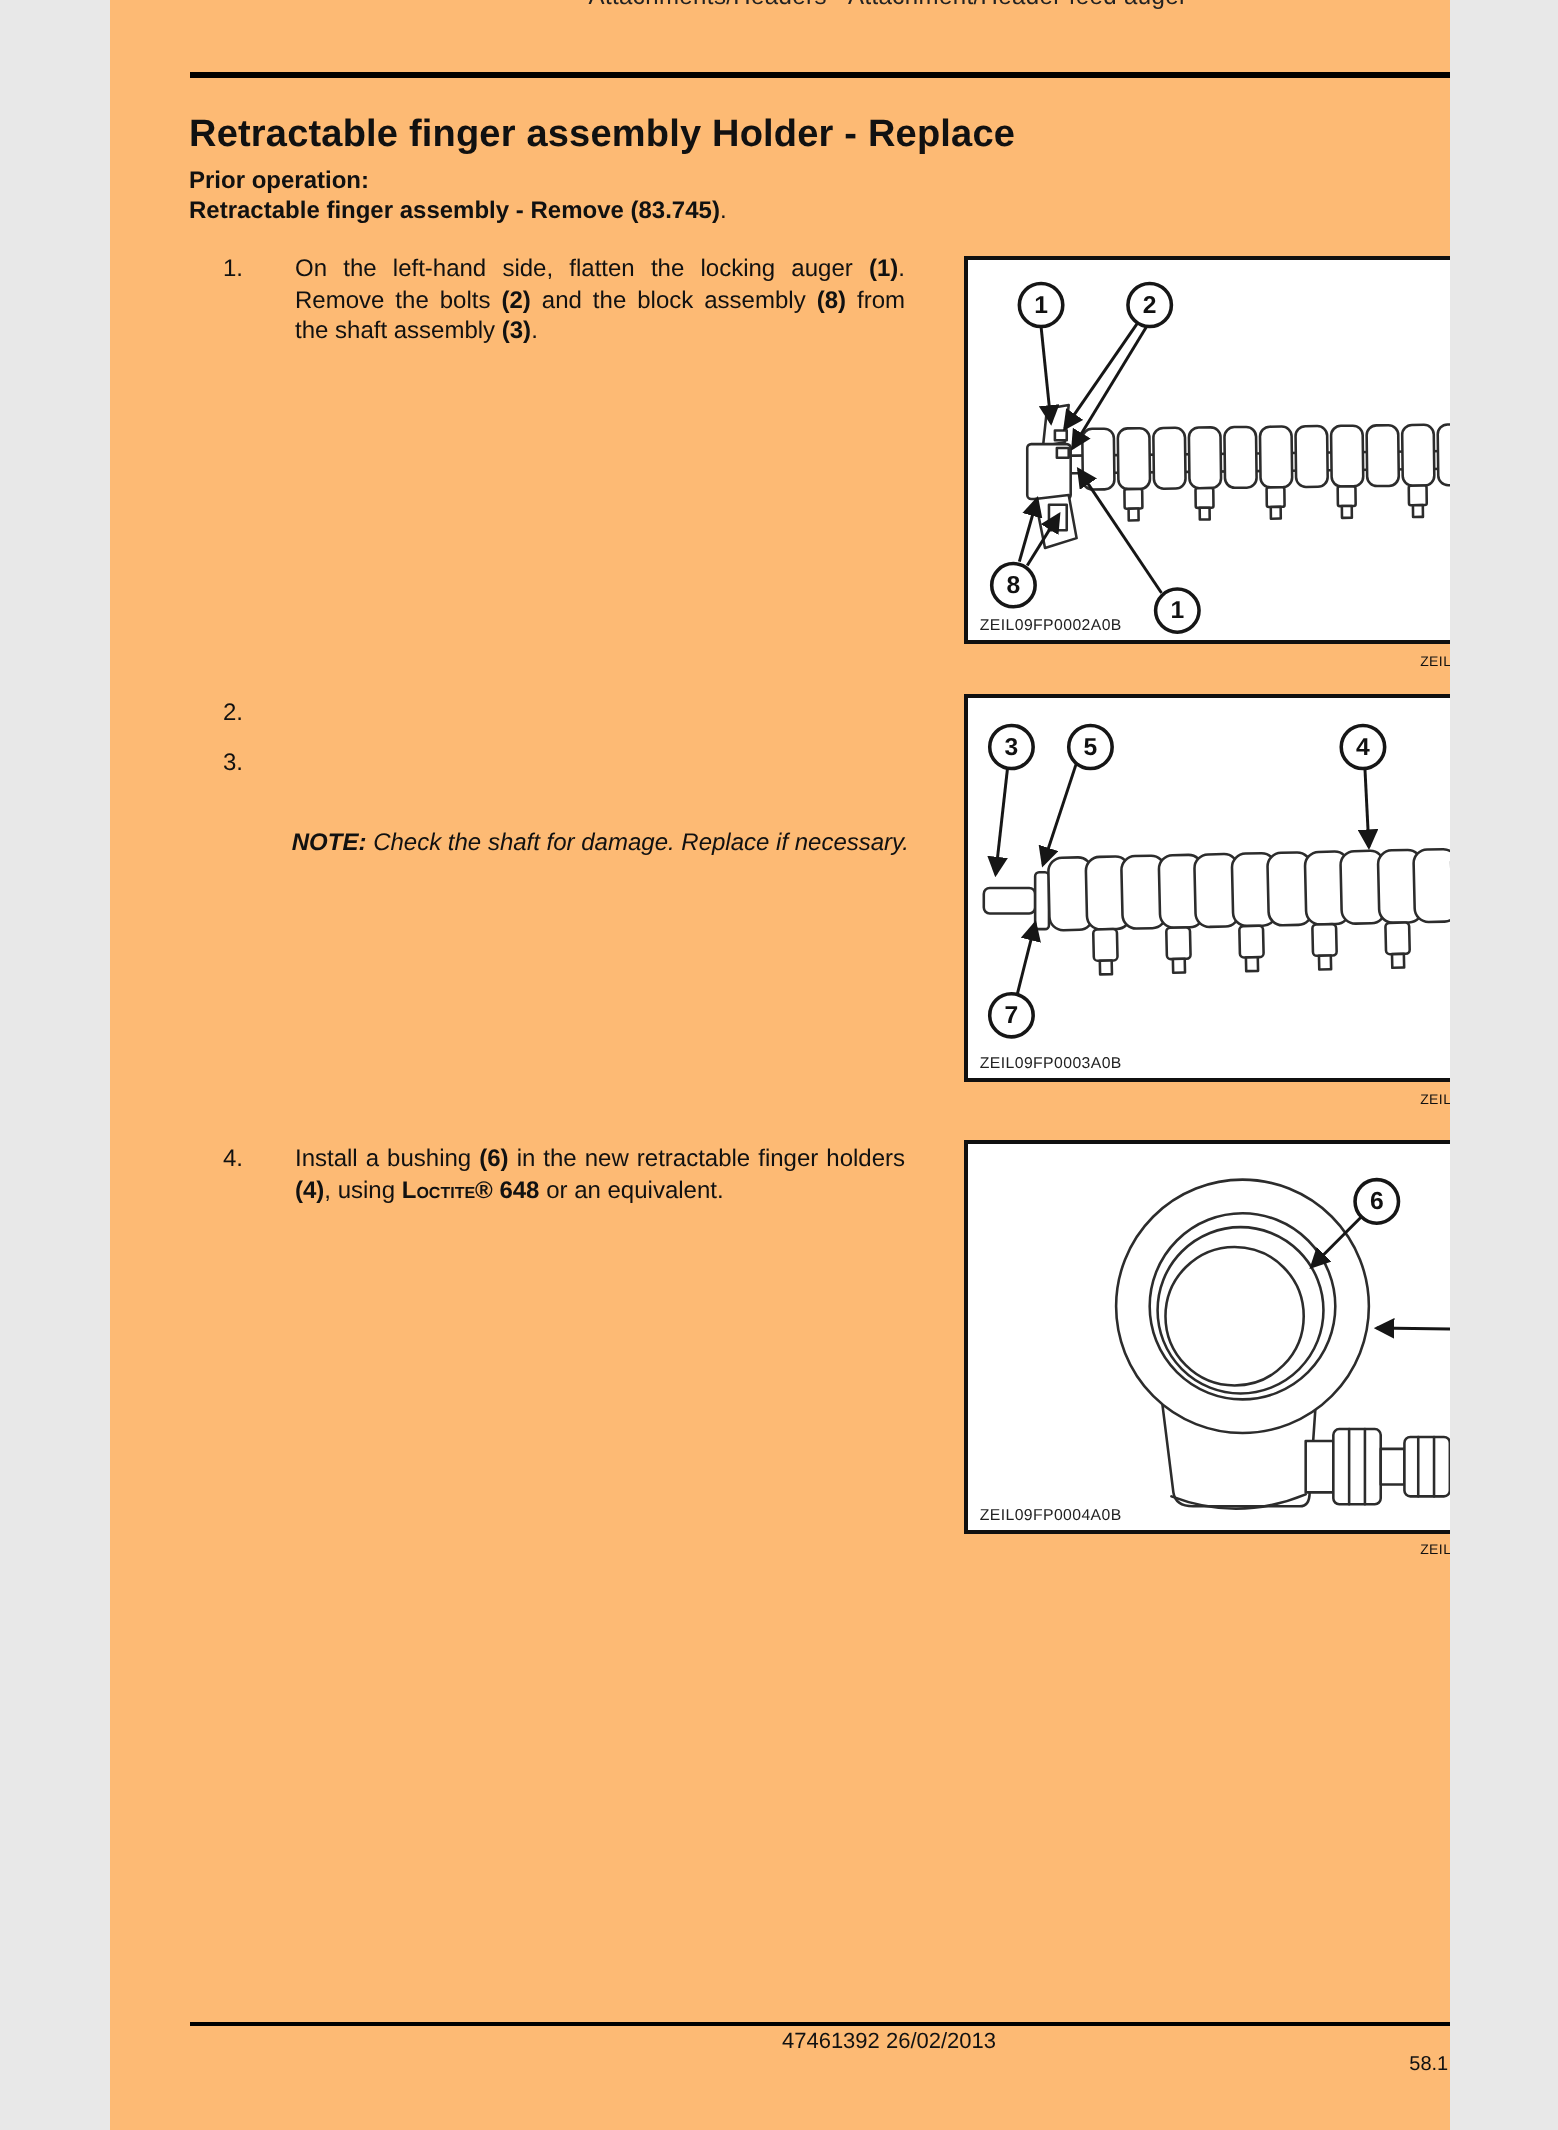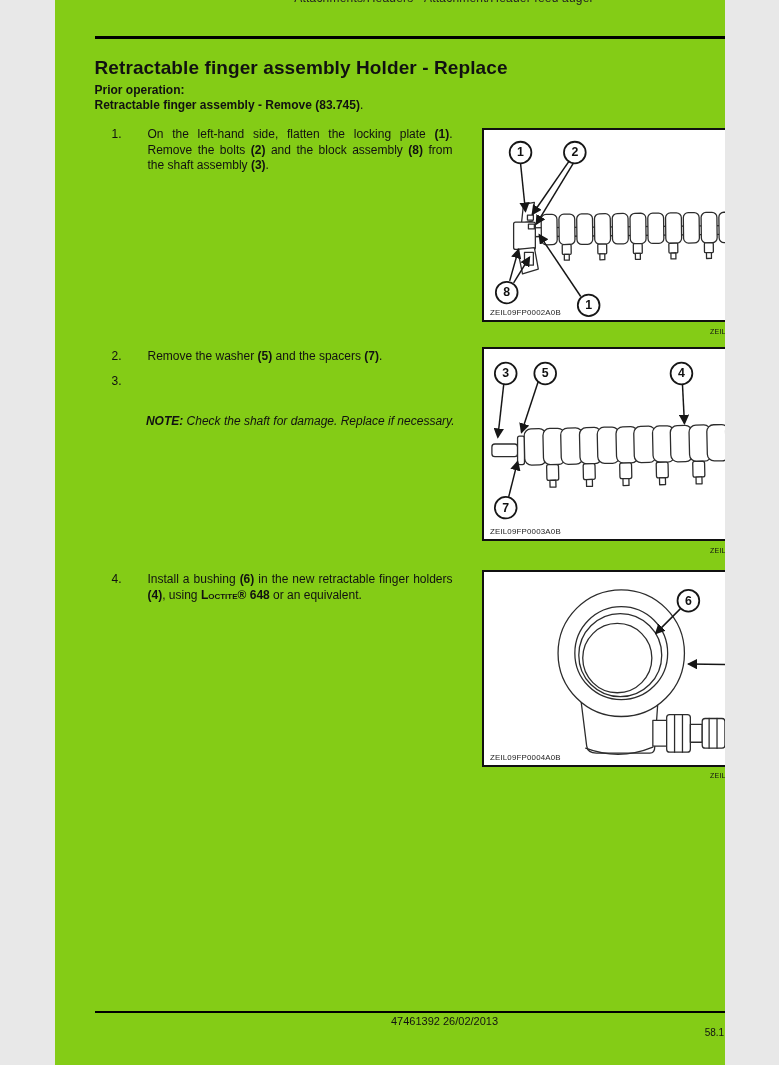"Retractable finger assembly Holder -" .page { background: #84cc16 -> #fdba74 }
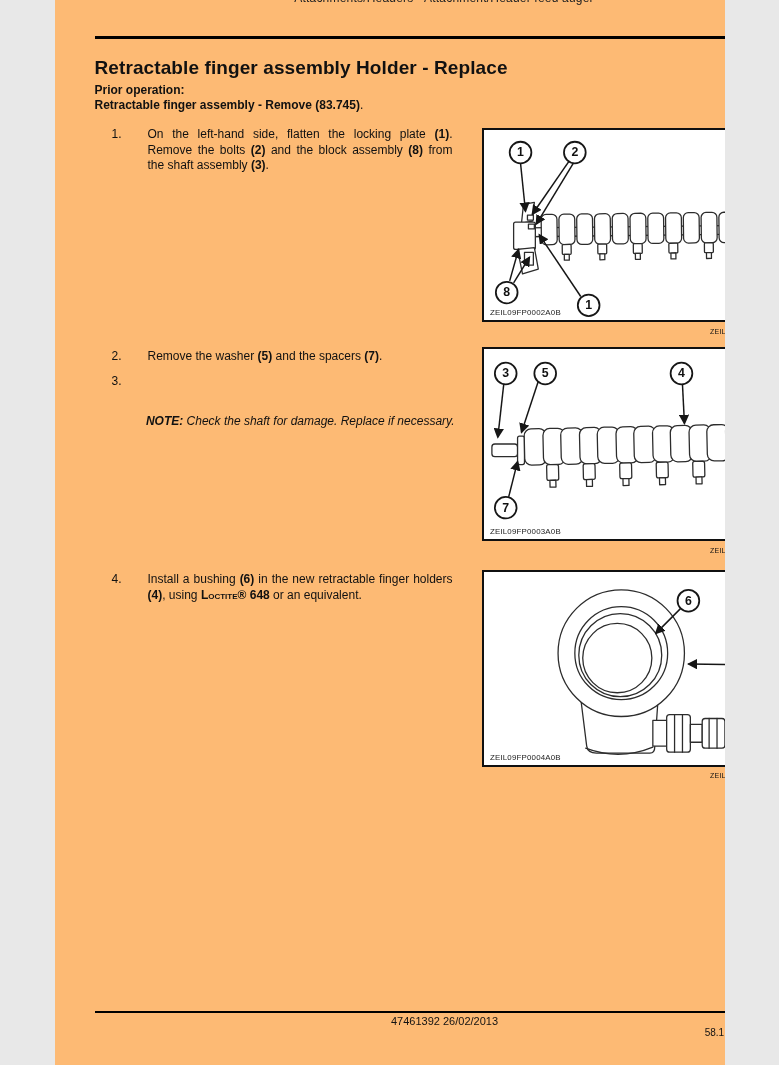"On the left-hand side, flatten" span { text: plate -> auger }
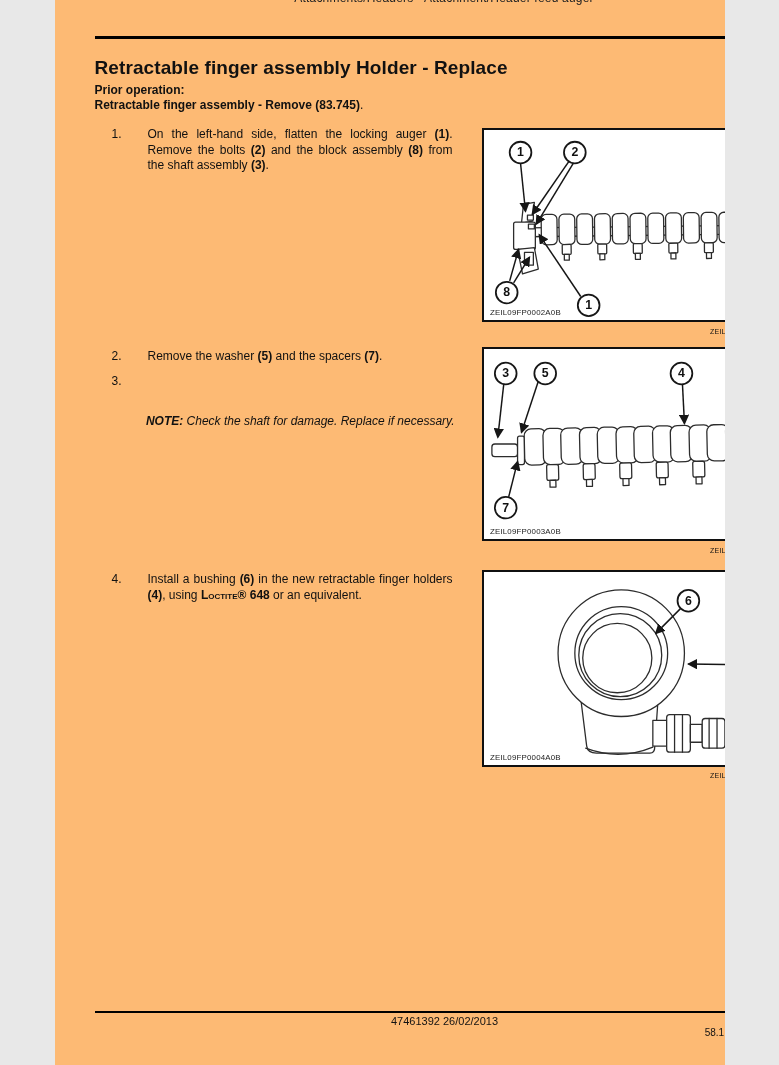"Remove the washer (5) and" span.step-body { html: <span><span>Remove the washer </span><span>(5)</span><span> and the spacers </span><span>(7)</span><span>.</span></span> -> none }
